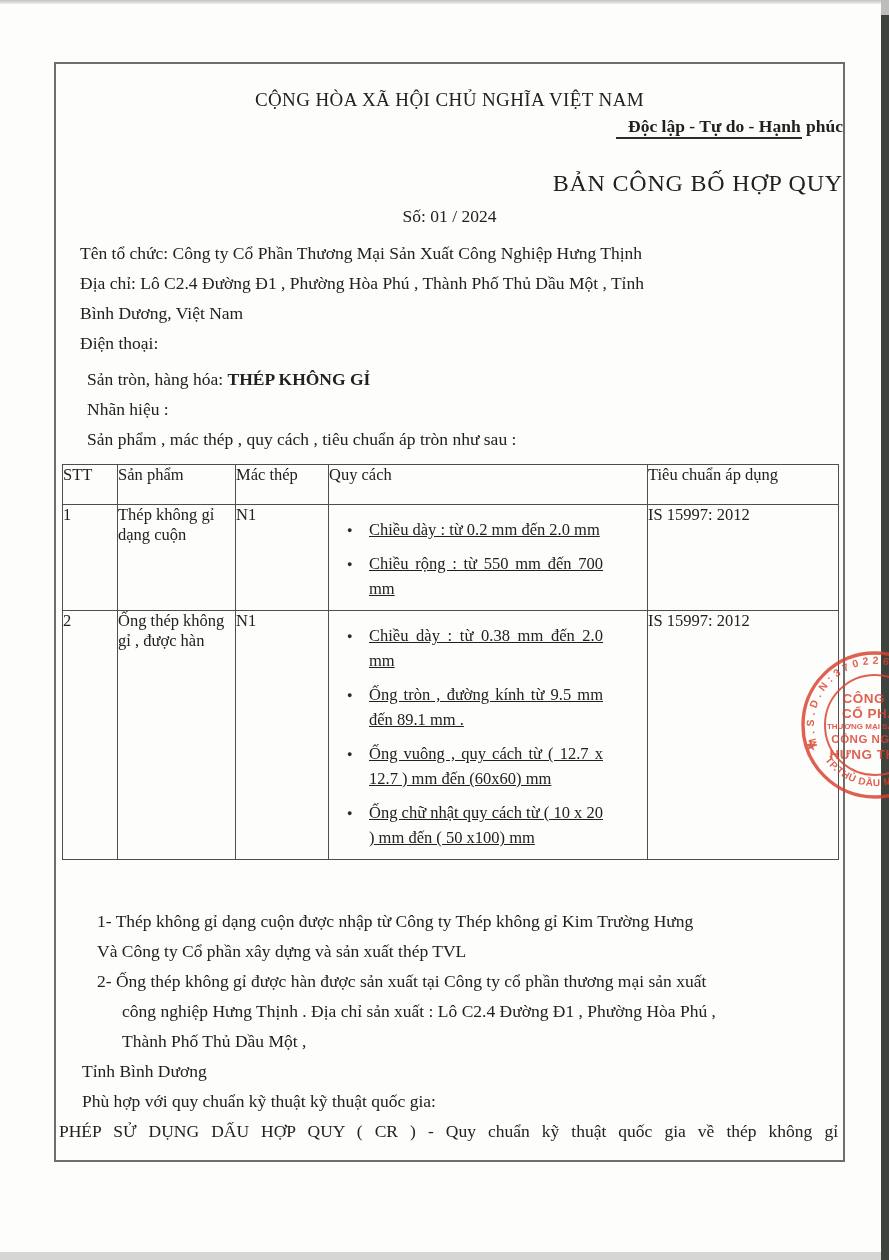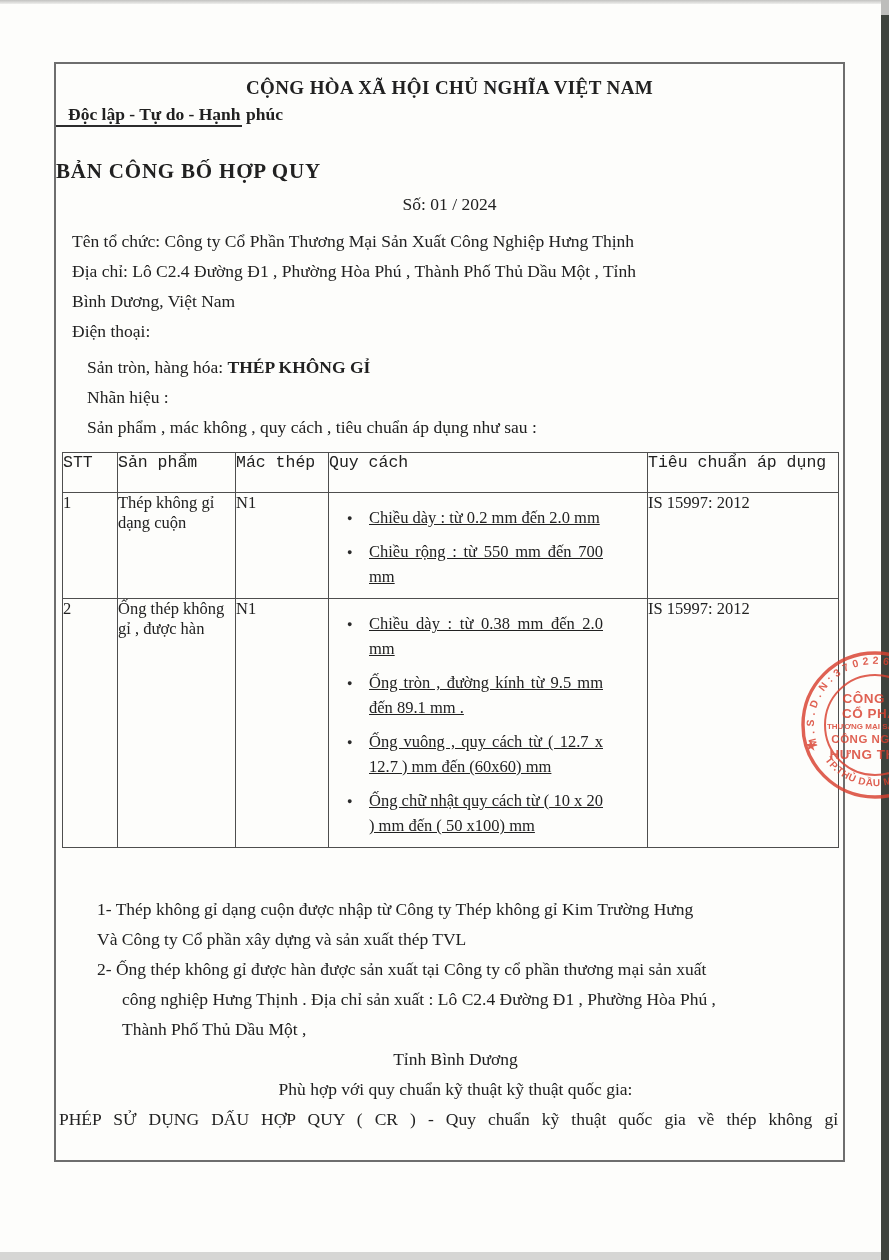"CỘNG HÒA XÃ HỘI CHỦ" .nat-title { font-weight: bold -> normal; margin-top: 12px -> 24px }
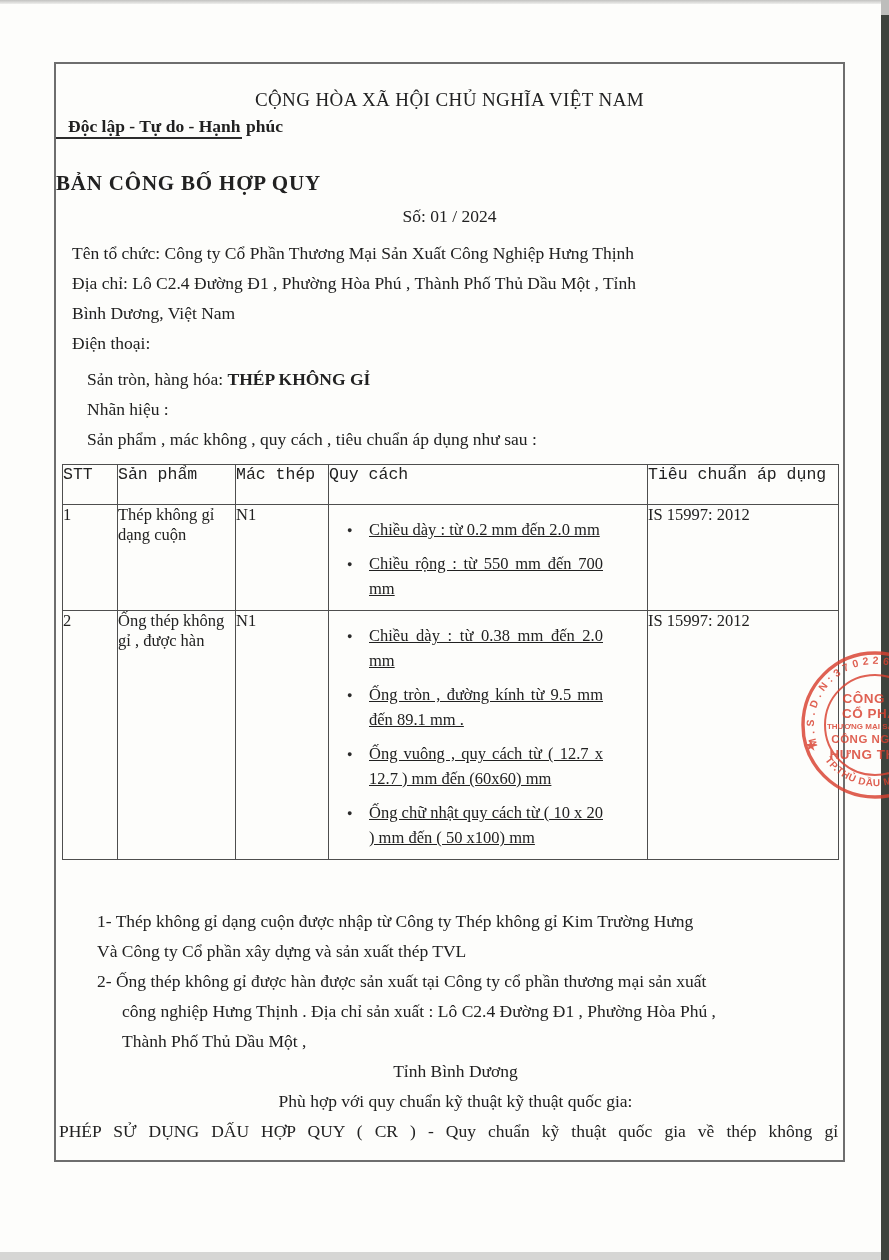"Độc lập - Tự do" .motto { text-align: left -> right }
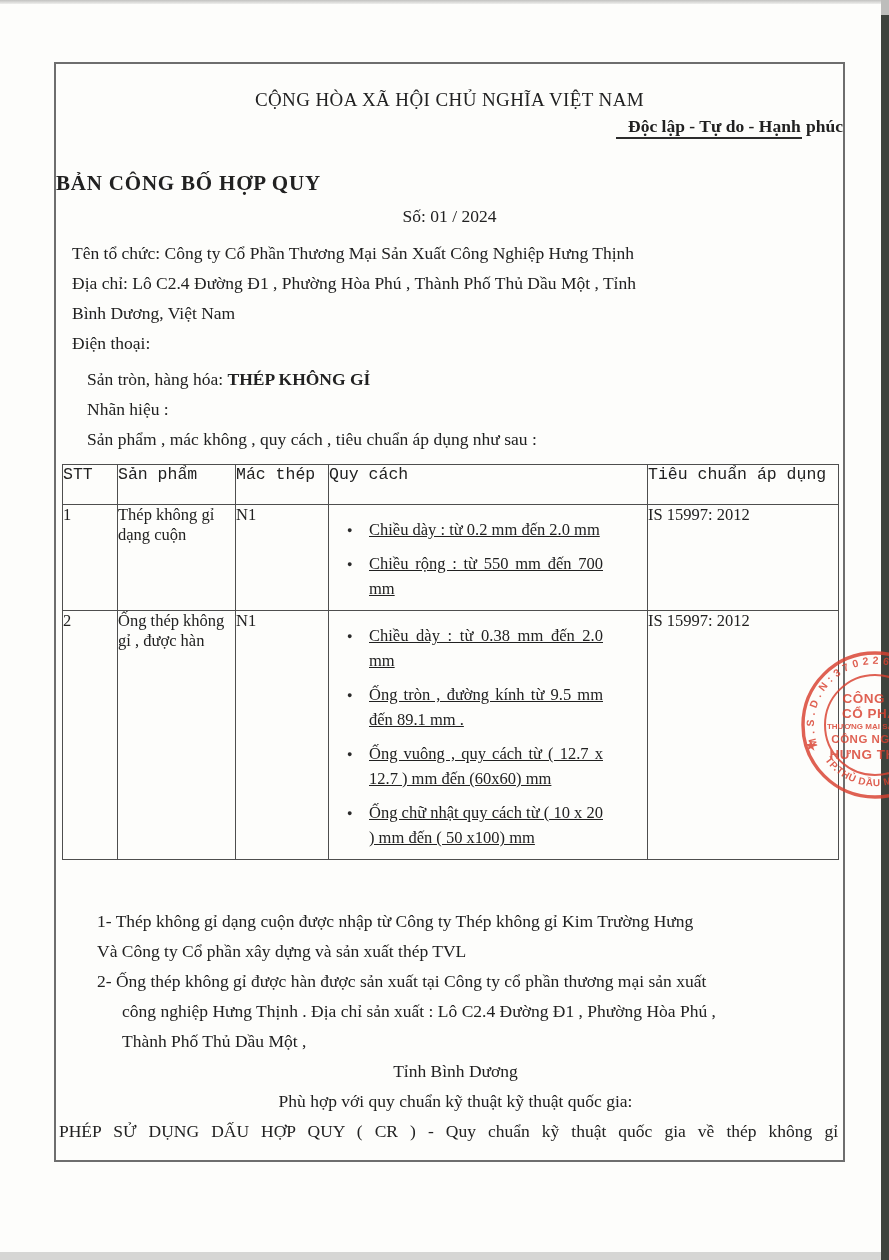"BẢN CÔNG BỐ HỢP QUY" .doc-title { font-size: 21px -> 24px; font-weight: bold -> normal; text-align: left -> right }
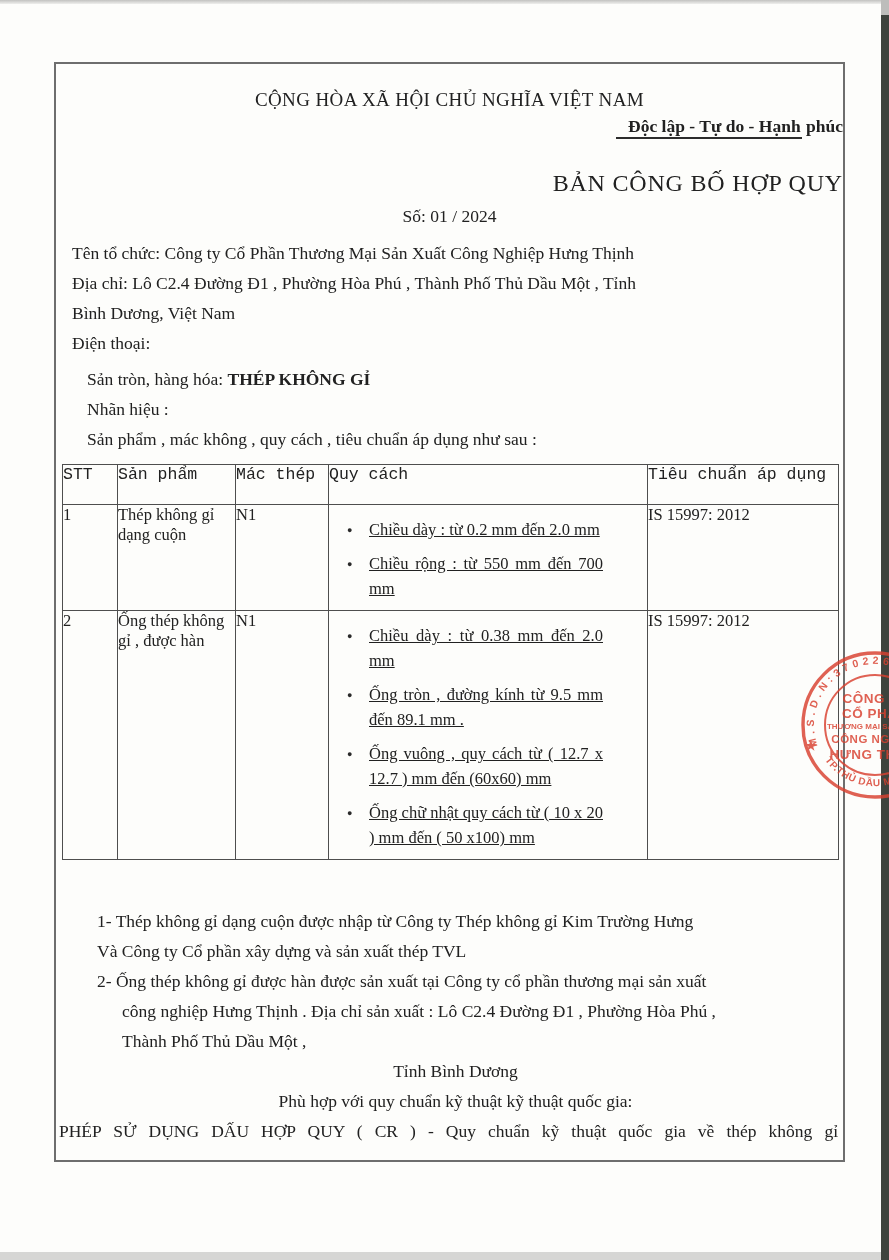"Tên tổ chức: Công ty" .info .ln { margin-left: 16px -> 24px }
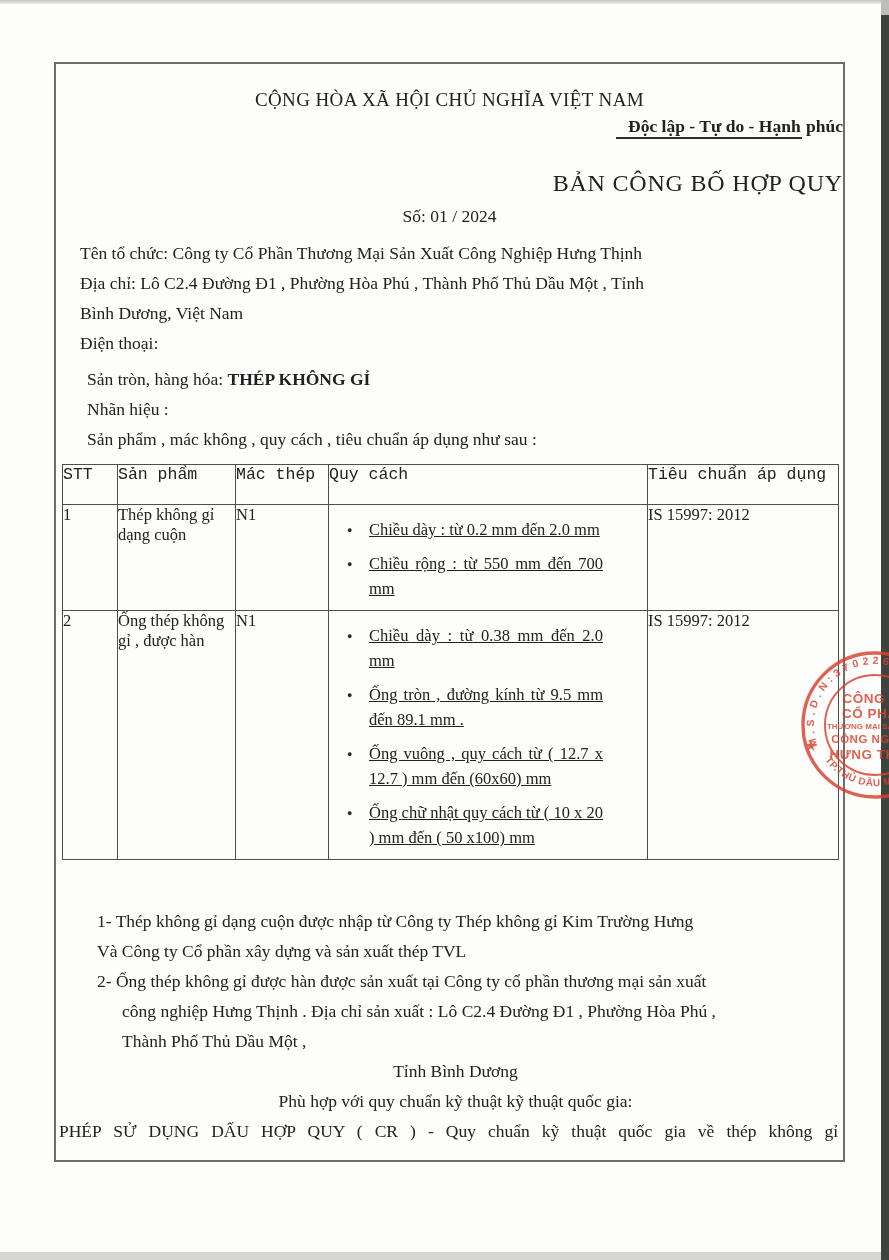"Sản phẩm , mác không" div.ln { text: không , quy cách , tiêu chuẩn áp dụng -> thép , quy cách , tiêu chuẩn áp tròn }
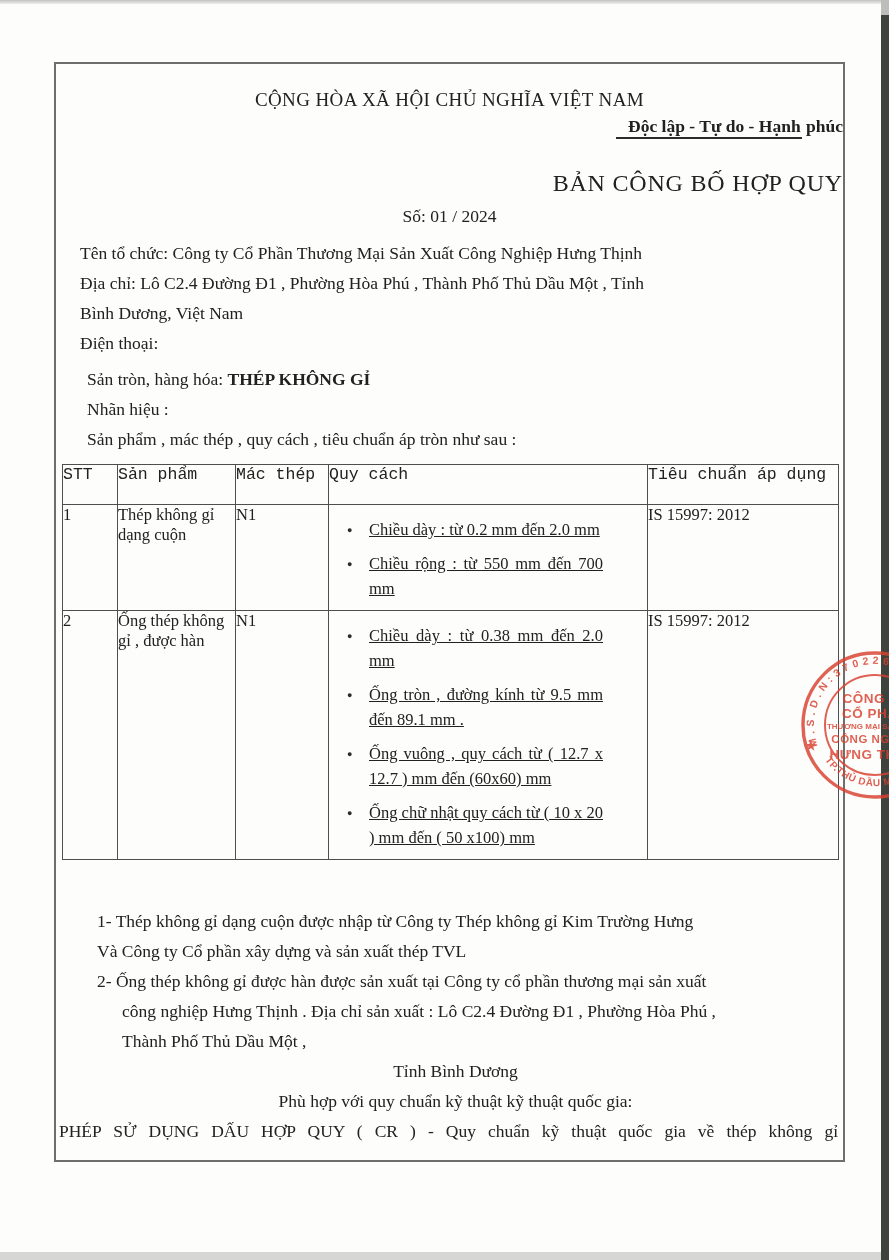"STT" tr.hdr { font-family: Liberation Mono, monospace -> none }
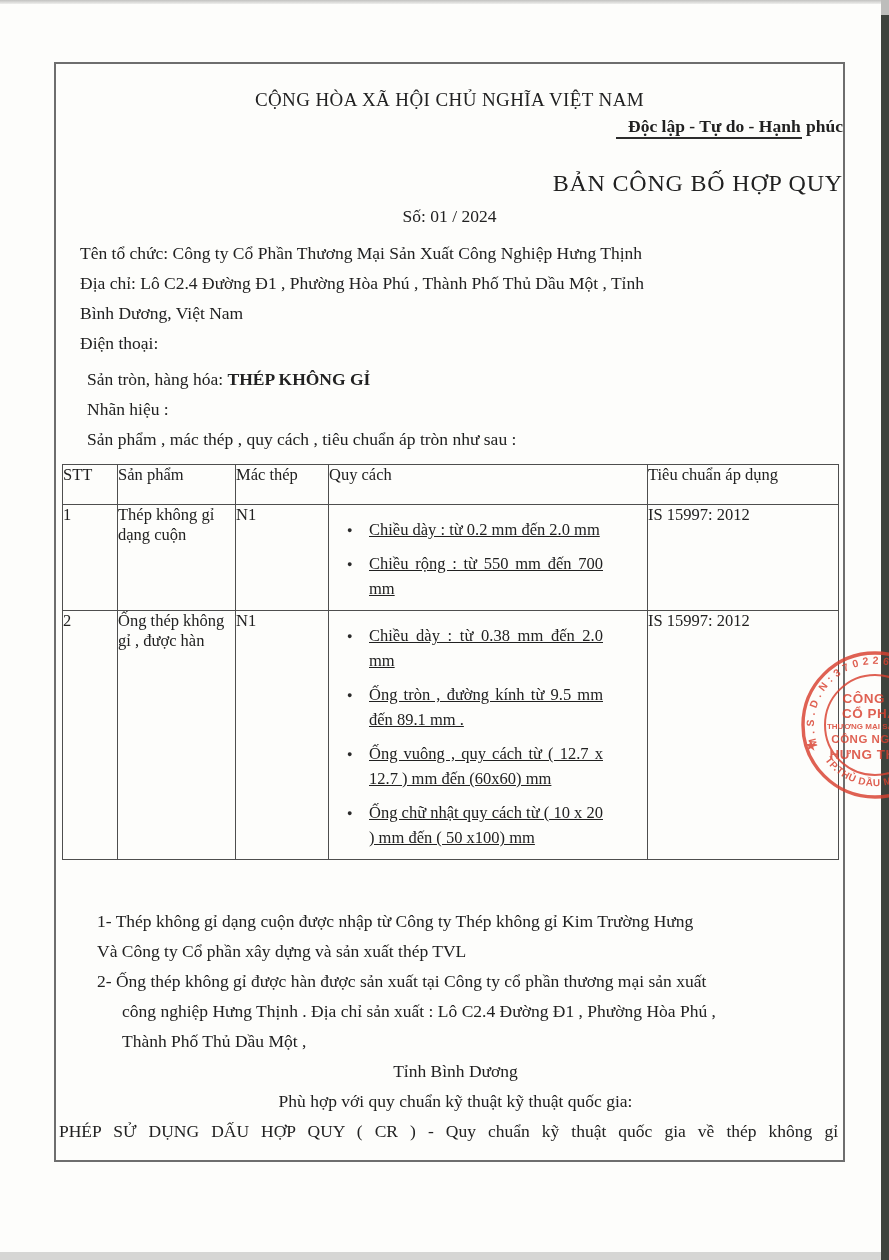"Tỉnh Bình Dương" .nl.plain { text-align: center -> none }
